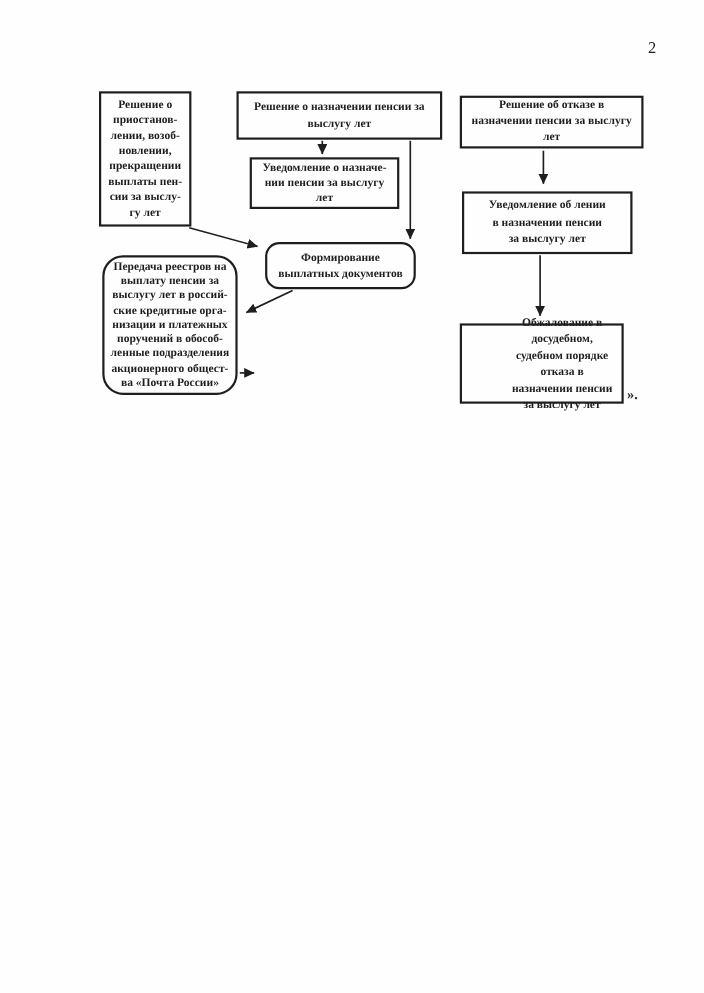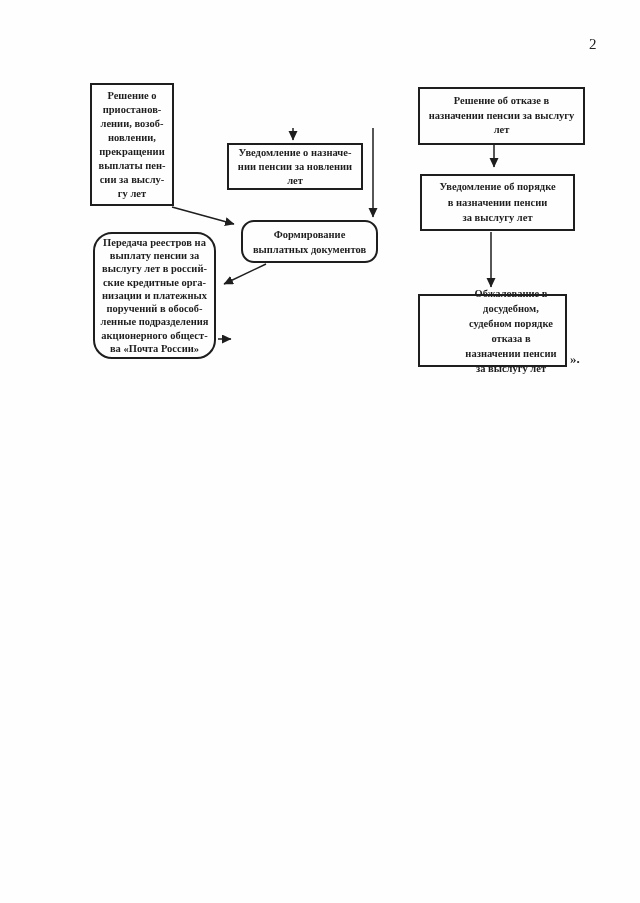"Решение о назначении пенсии за" div.box { html: none -> <div> <span>Решение о назначении пенсии за выслугу лет</span> </div> }
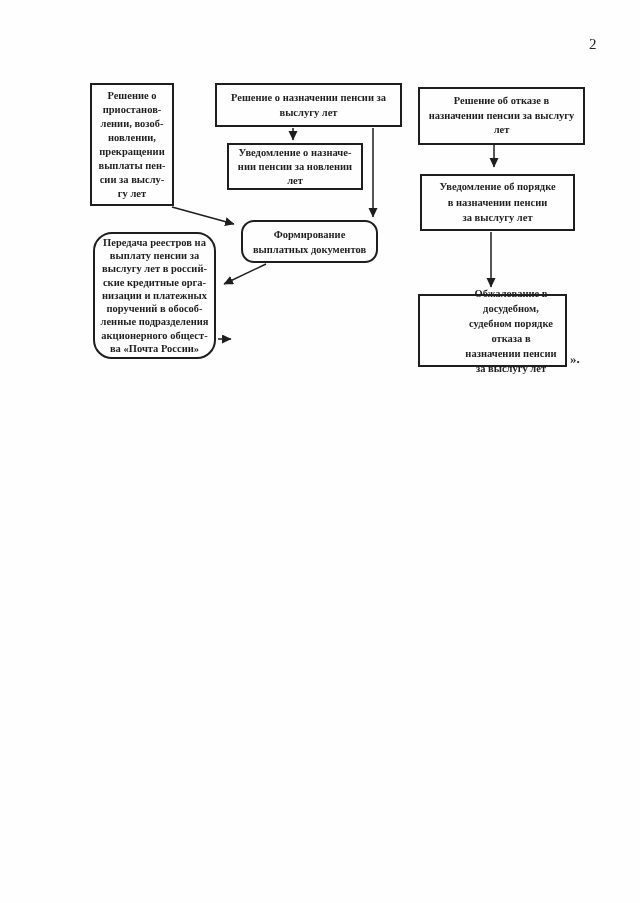"Решение об отказе в" .b7 { height: 58px -> 48px }
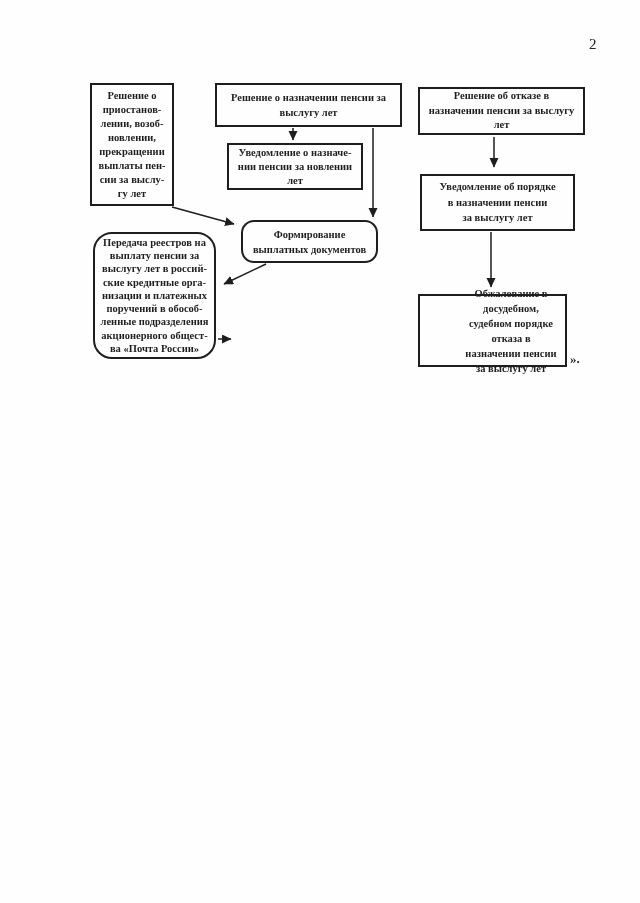"Уведомление о назначе-" span { text: новлении -> выслугу }
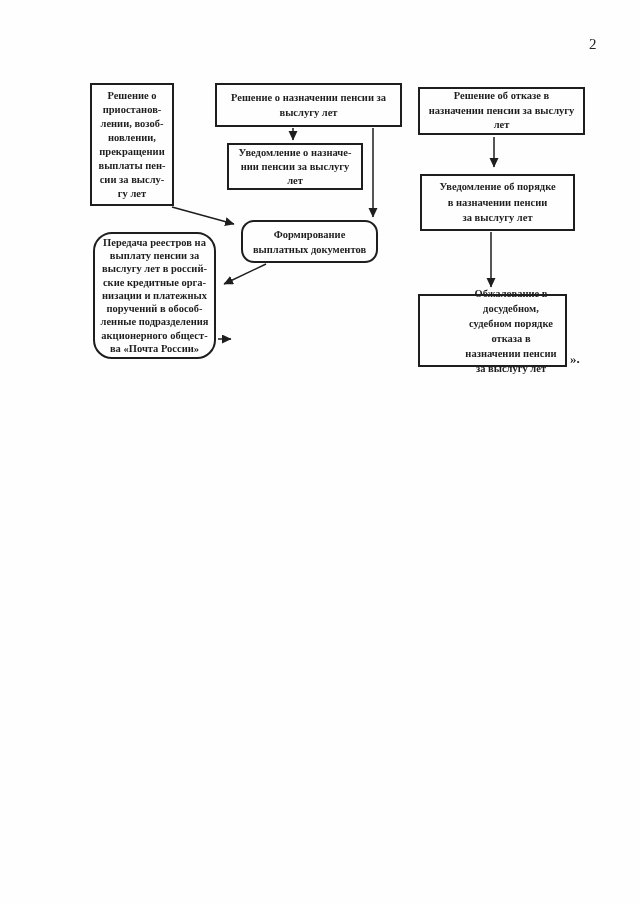"Уведомление об порядке" span { text: порядке -> лении }
